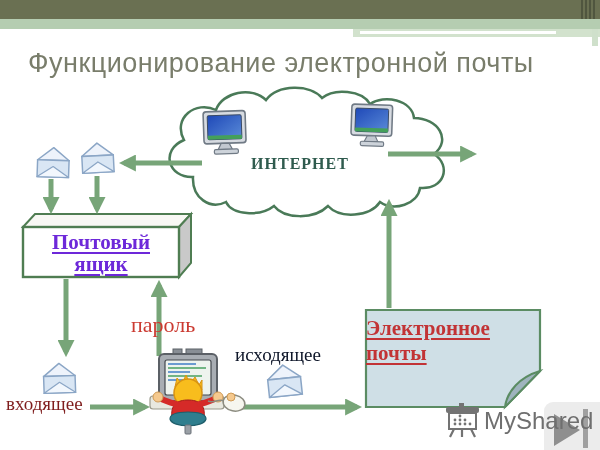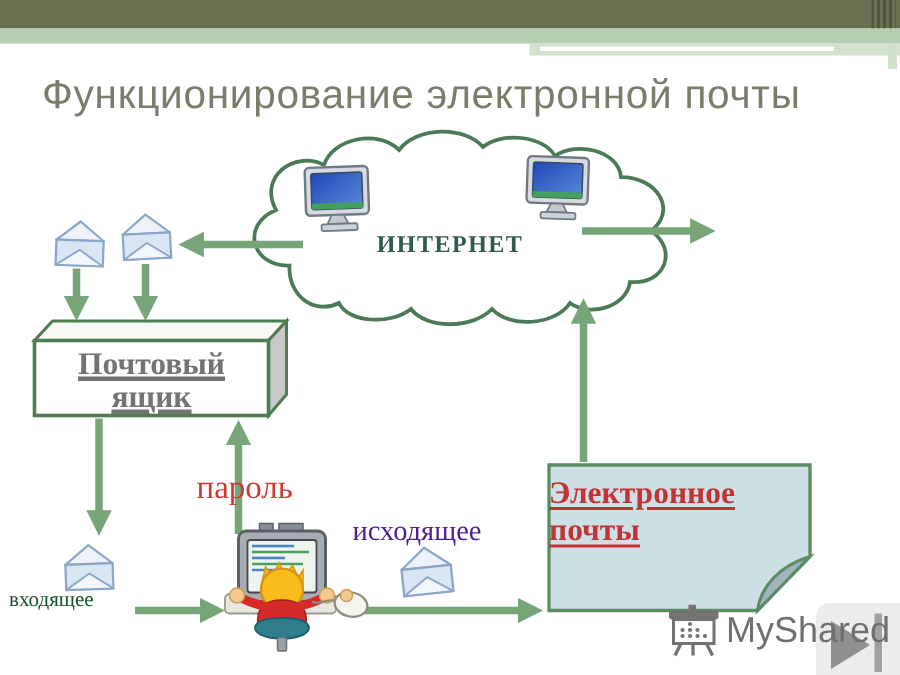"Почтовый" .lbl-mailbox { color: #737373 -> #6d28d9; text-decoration: underline -> none }
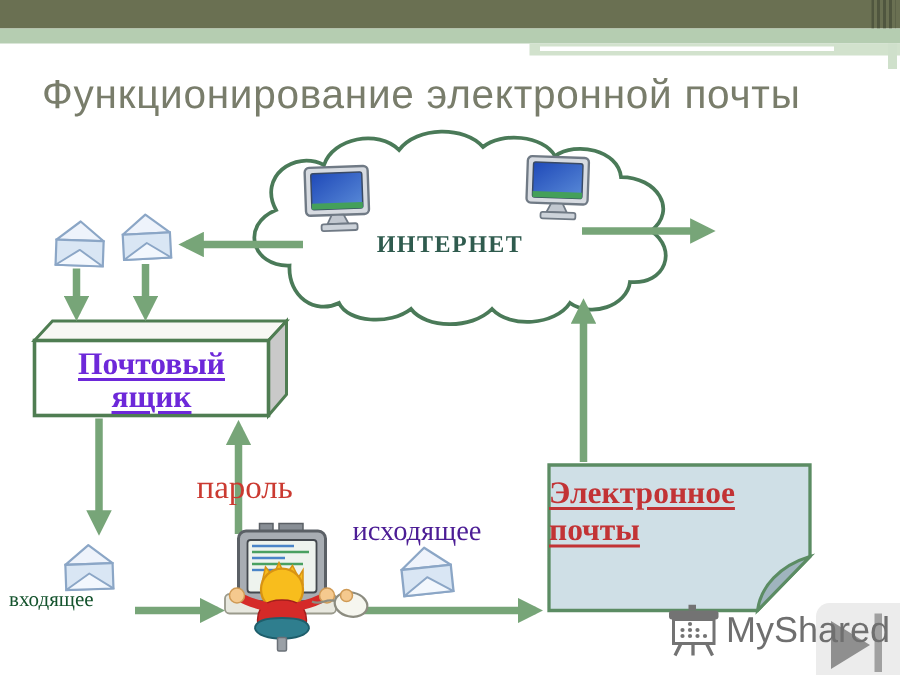"исходящее" .lbl-outgoing { color: #4c1d95 -> #0f172a }
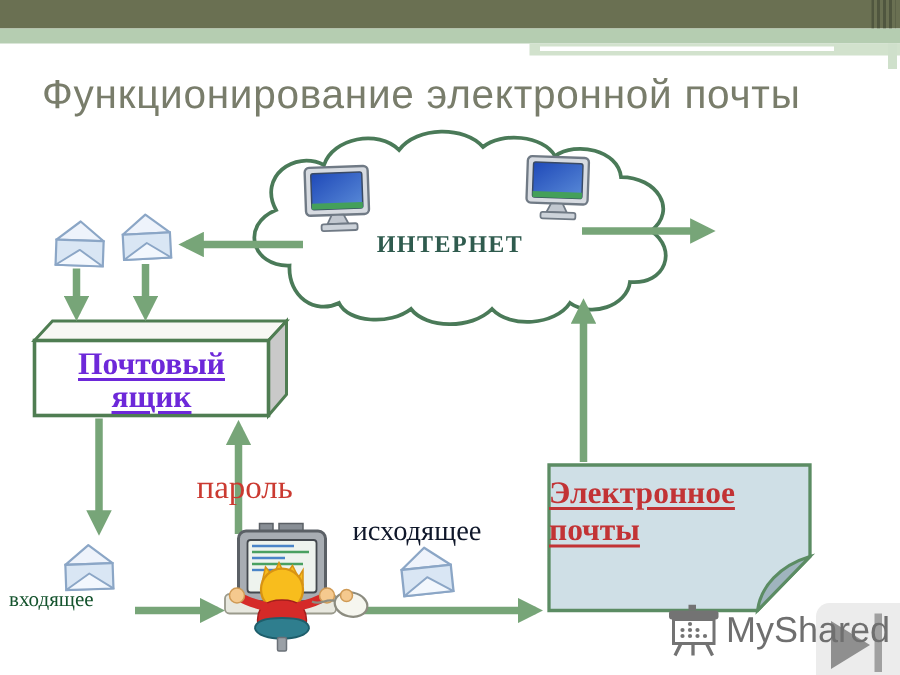"входящее" .lbl-incoming { color: #14532d -> #7f1d1d; font-size: 14px -> 19px }
